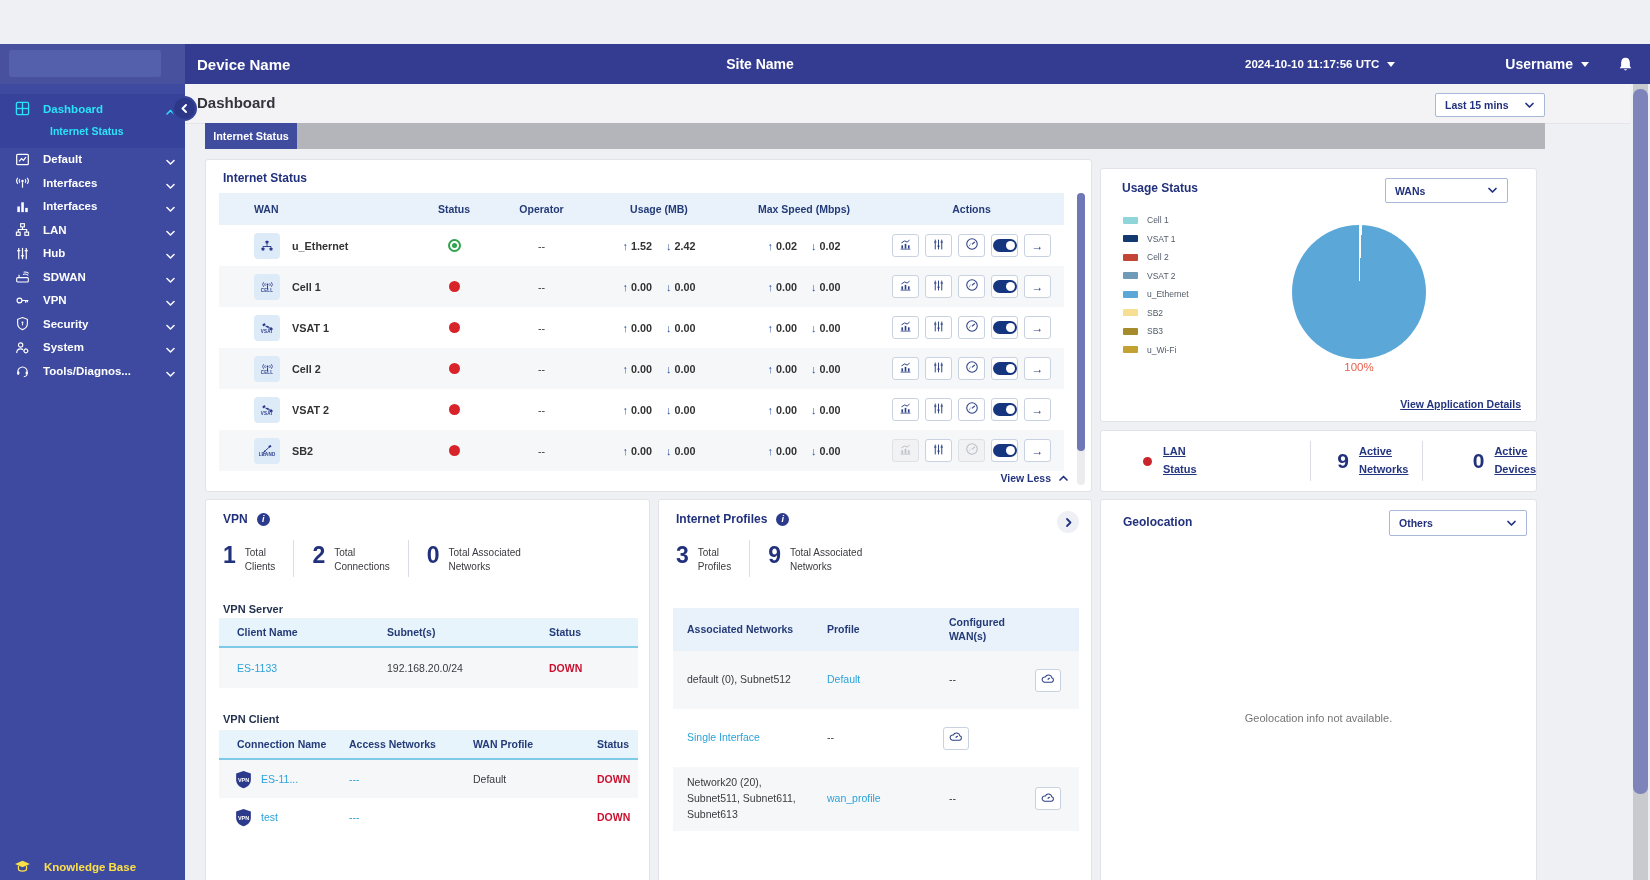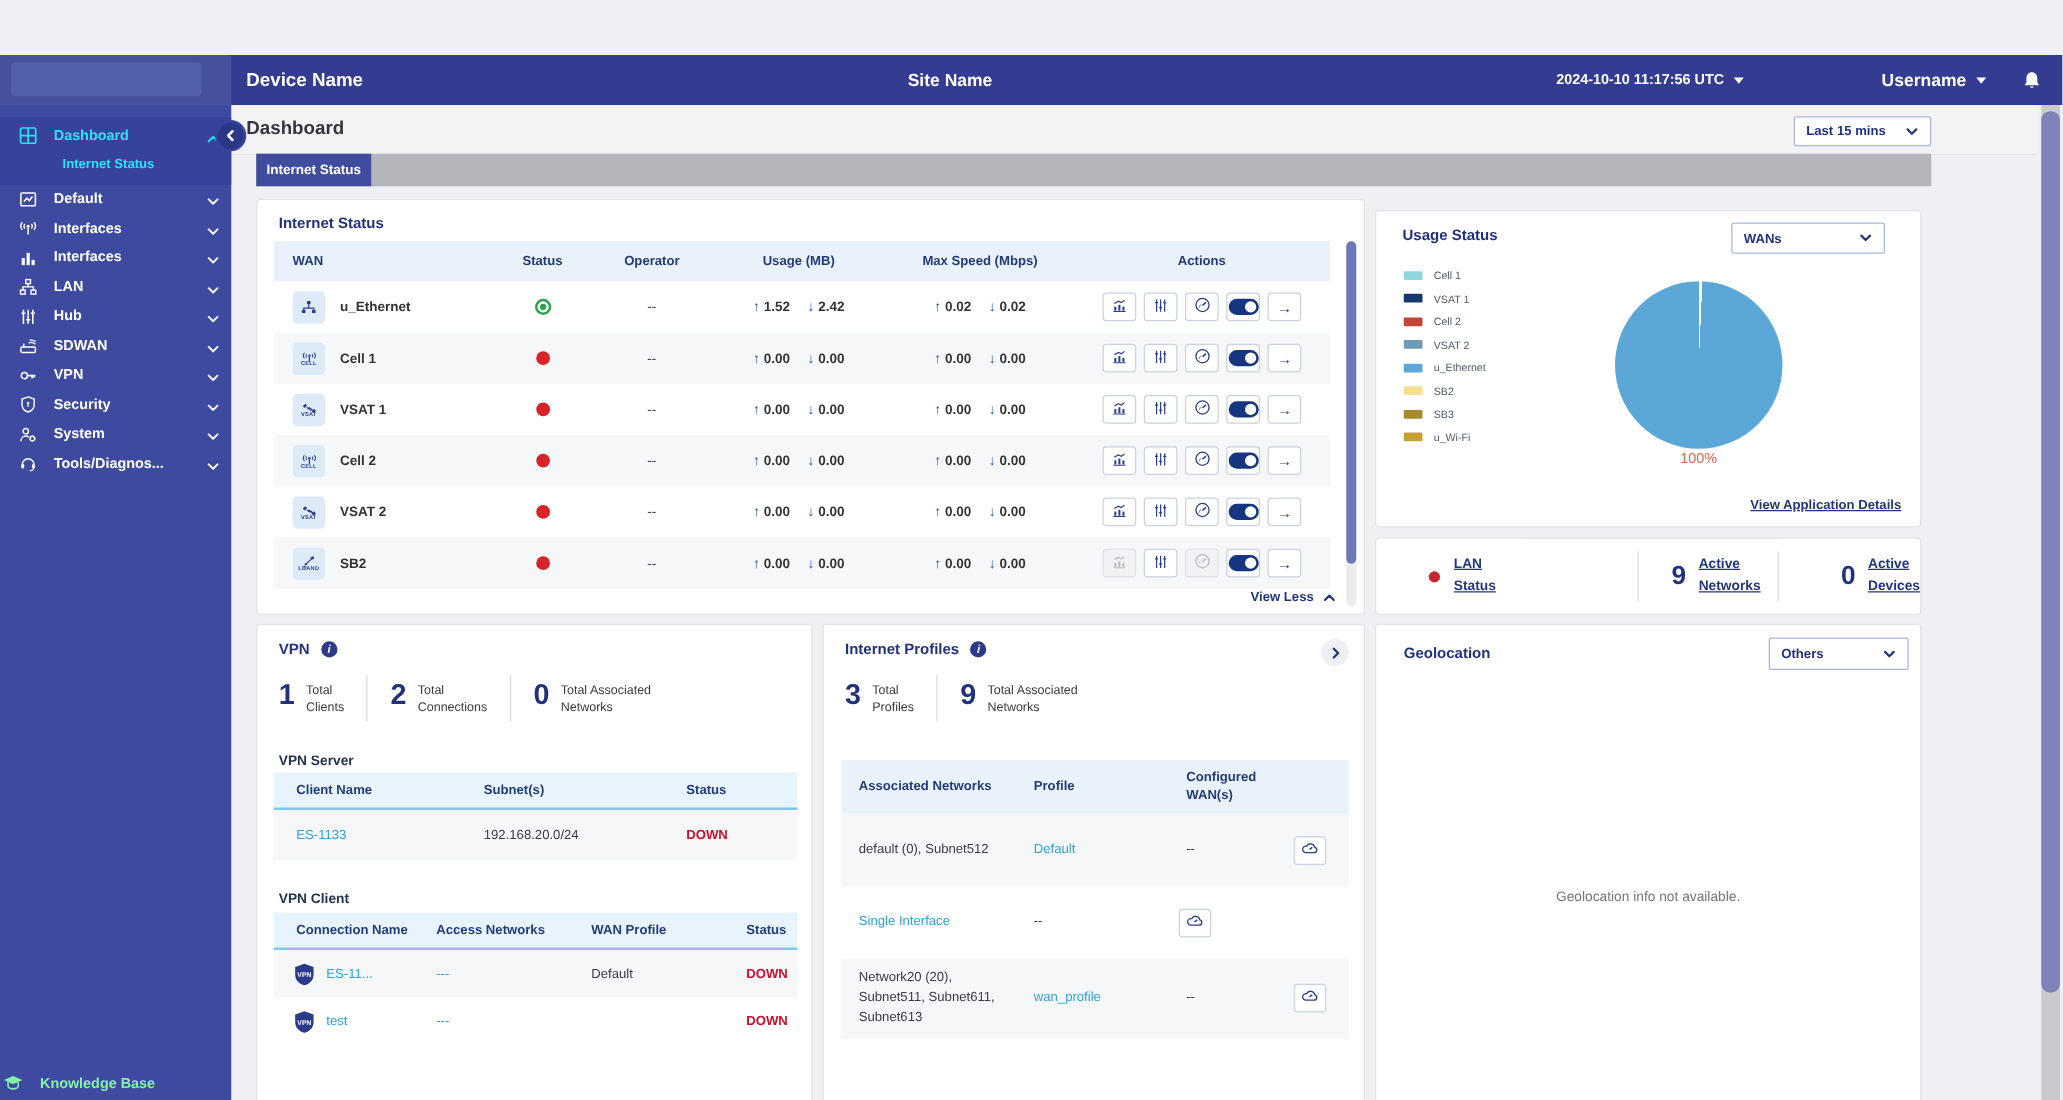"WAN" .ist-head, .ist-row { padding-left: none -> 20px }
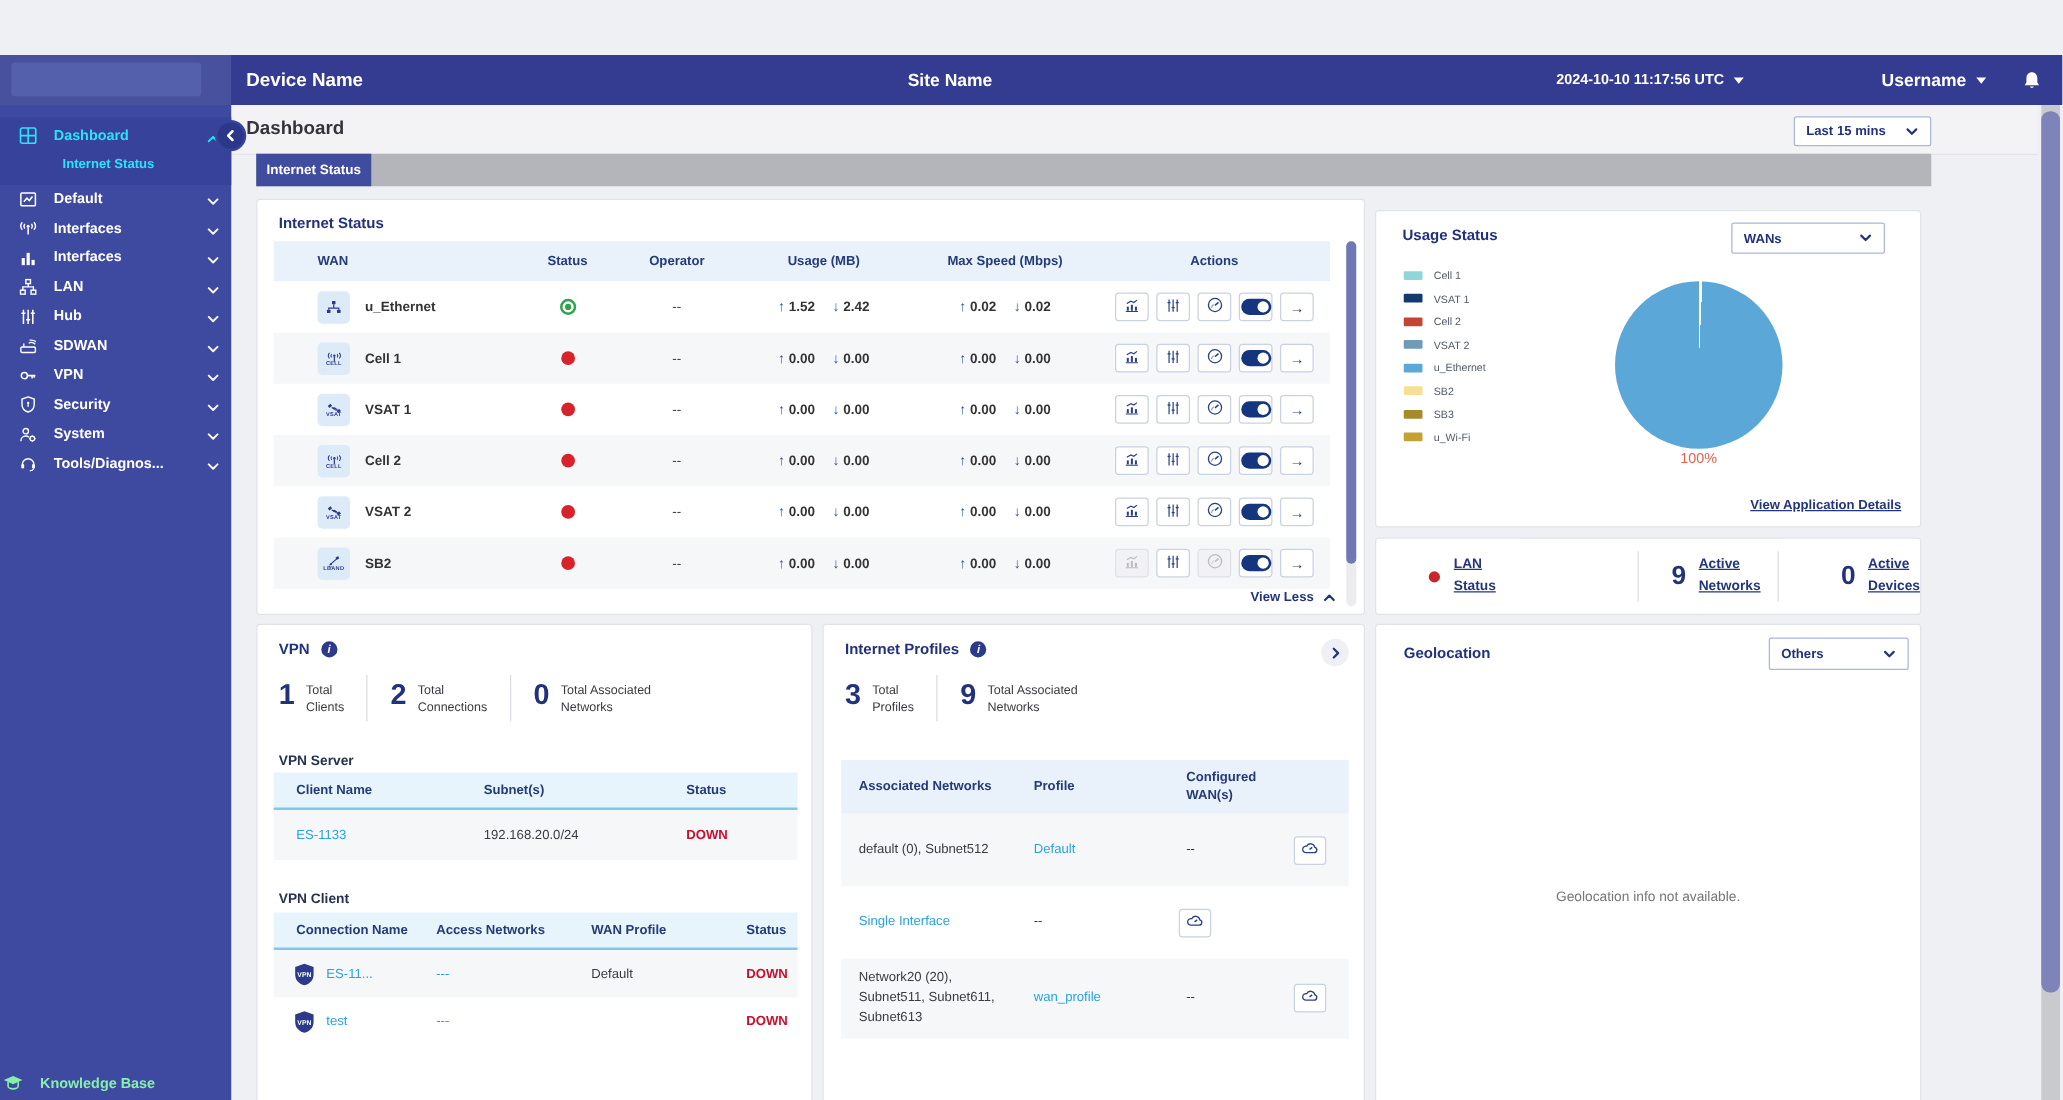"Others" .geo-select { width: 112px -> 138px }
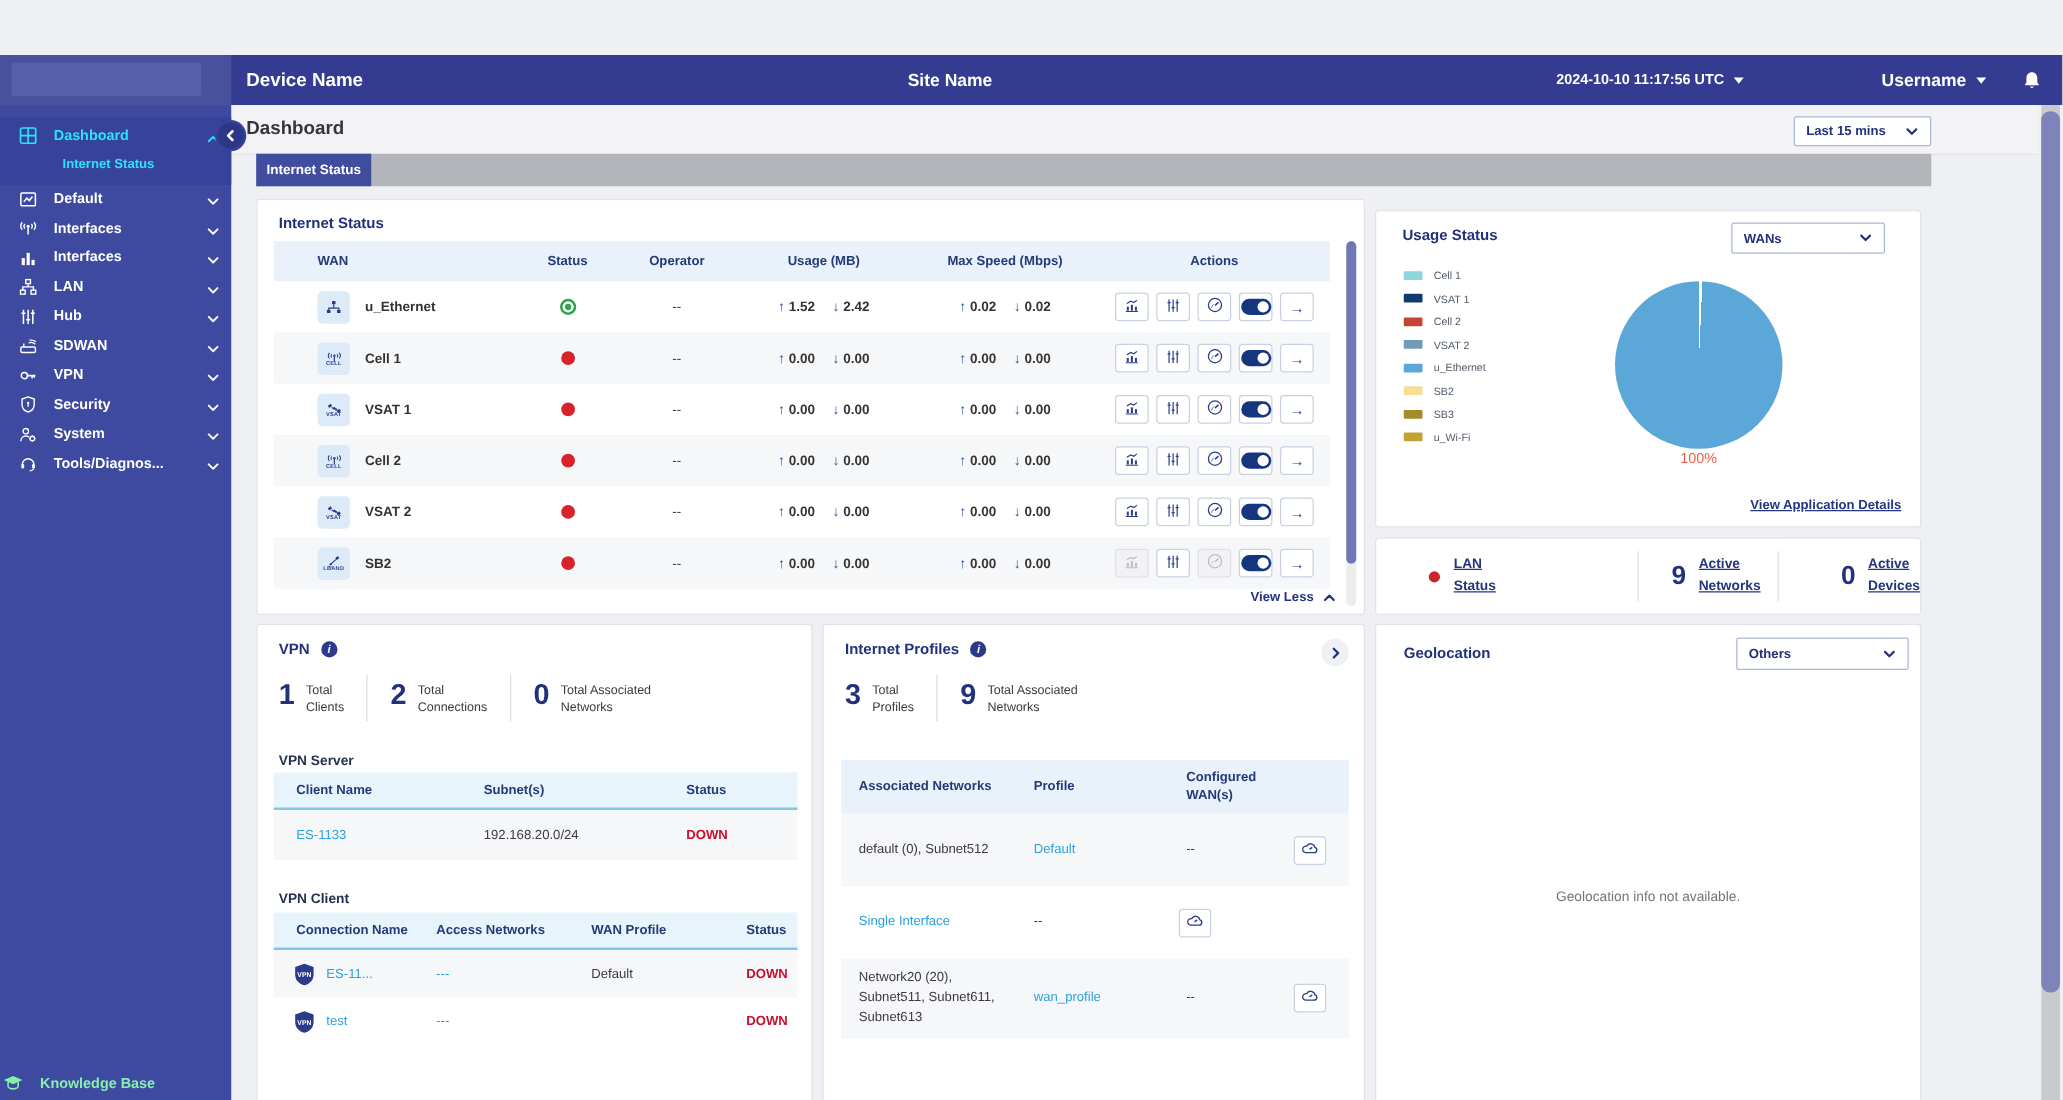"Knowledge Base" .kb { color: #86efac -> #fde047; padding-left: 2px -> 14px }
